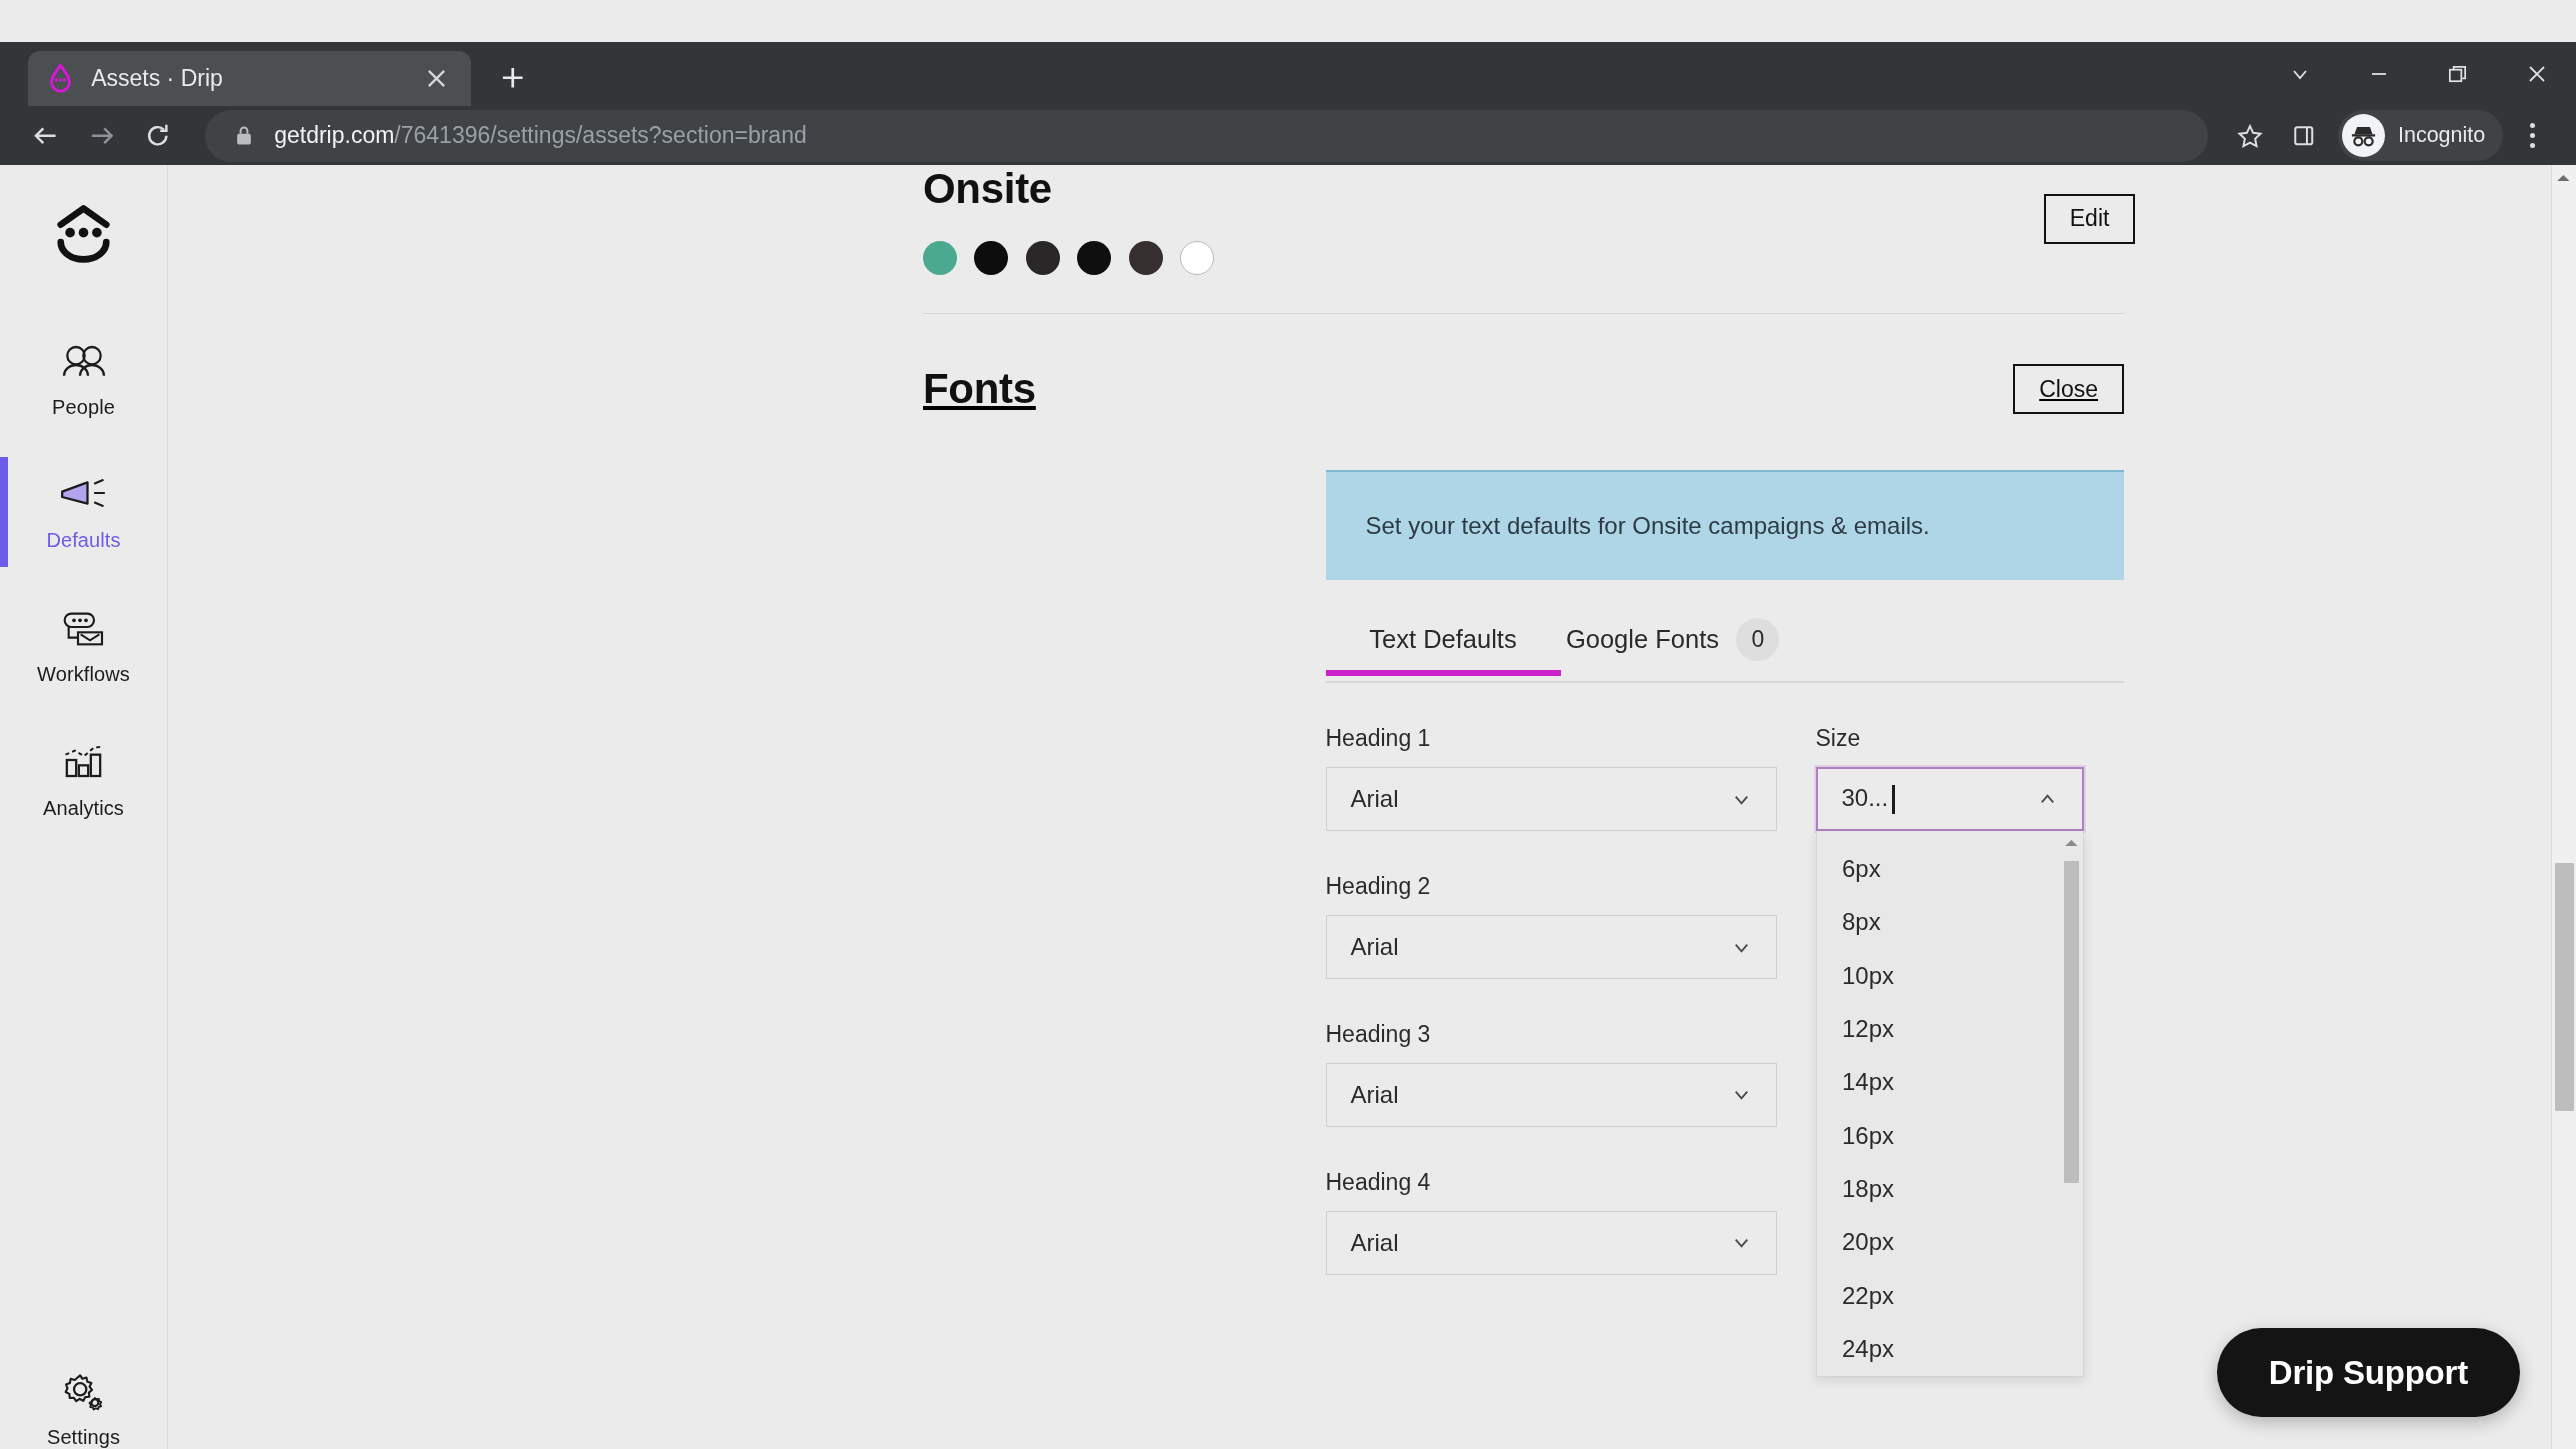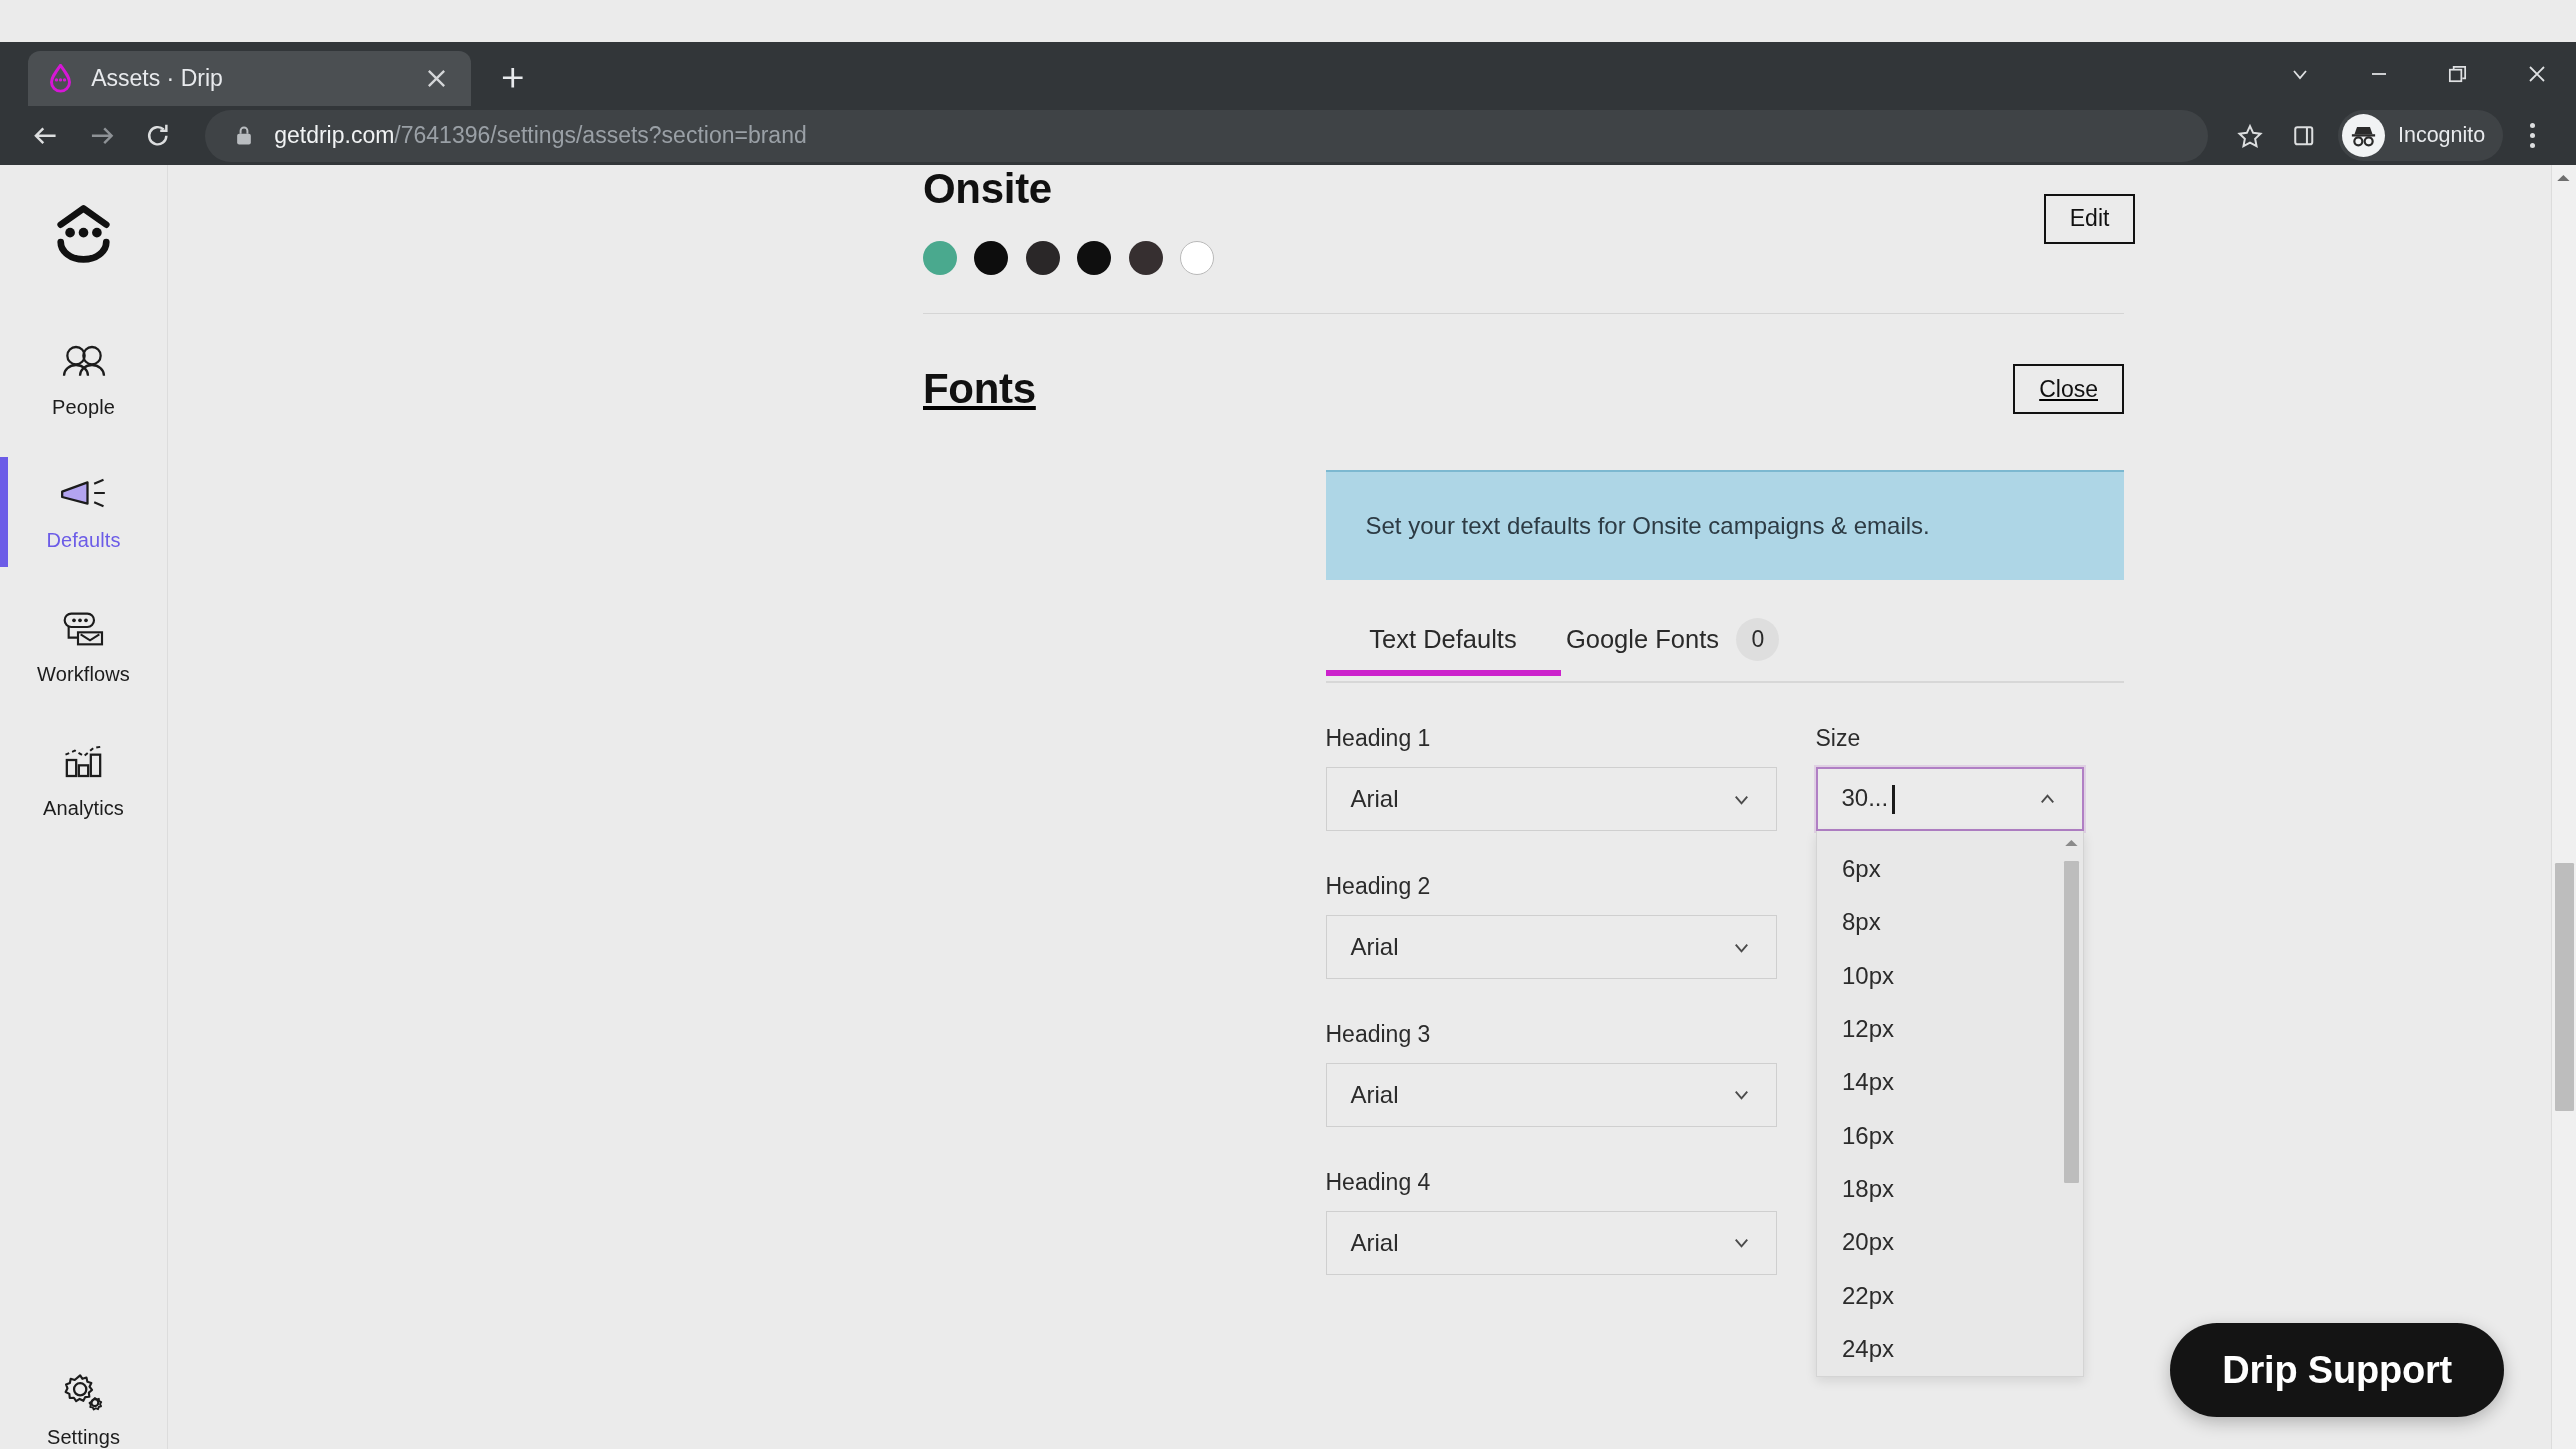"Drip Support" .support { font-size: 38px -> 33px; right: 72px -> 56px }
